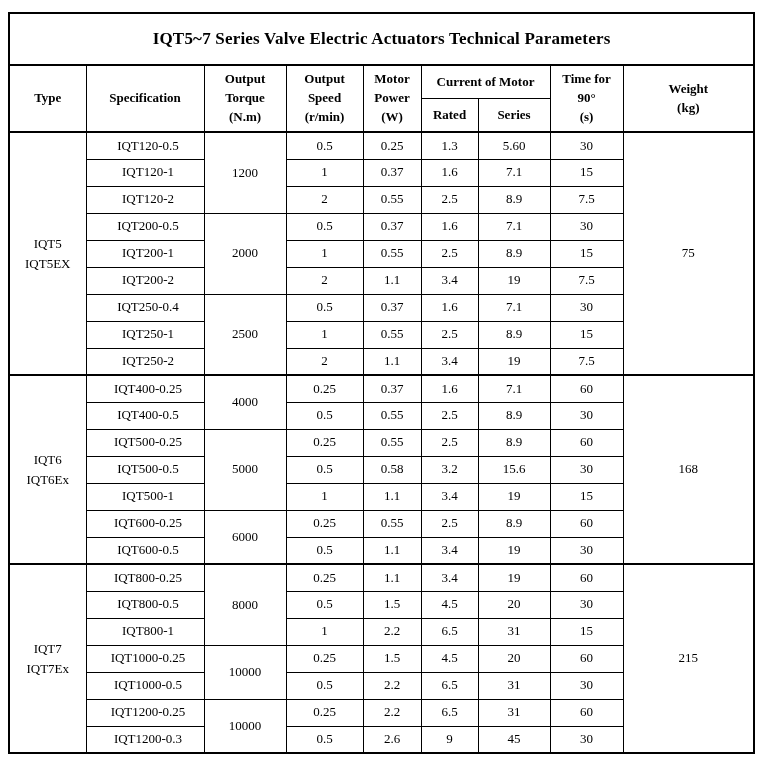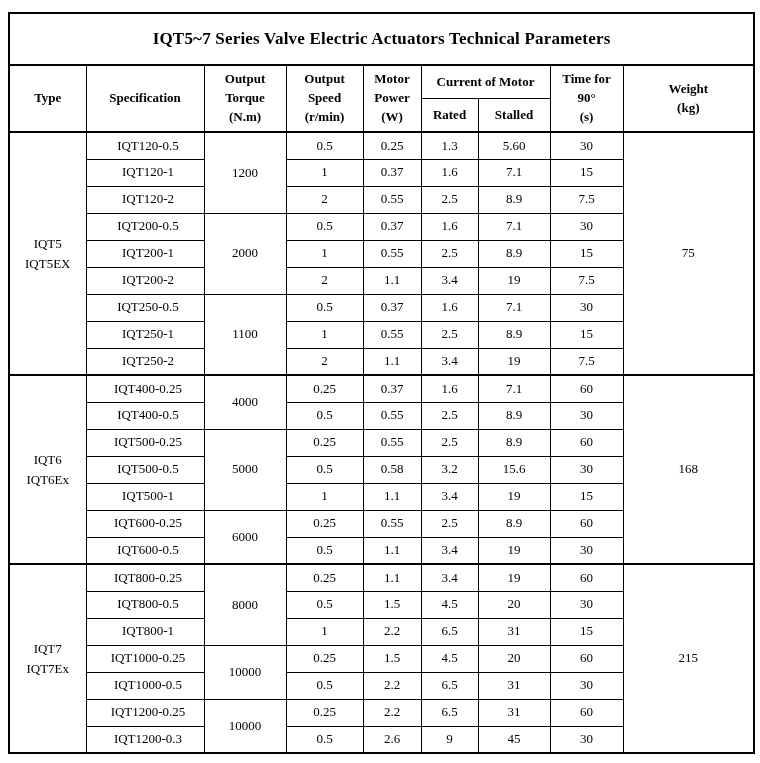"Stalled" th { text: Stalled -> Series }
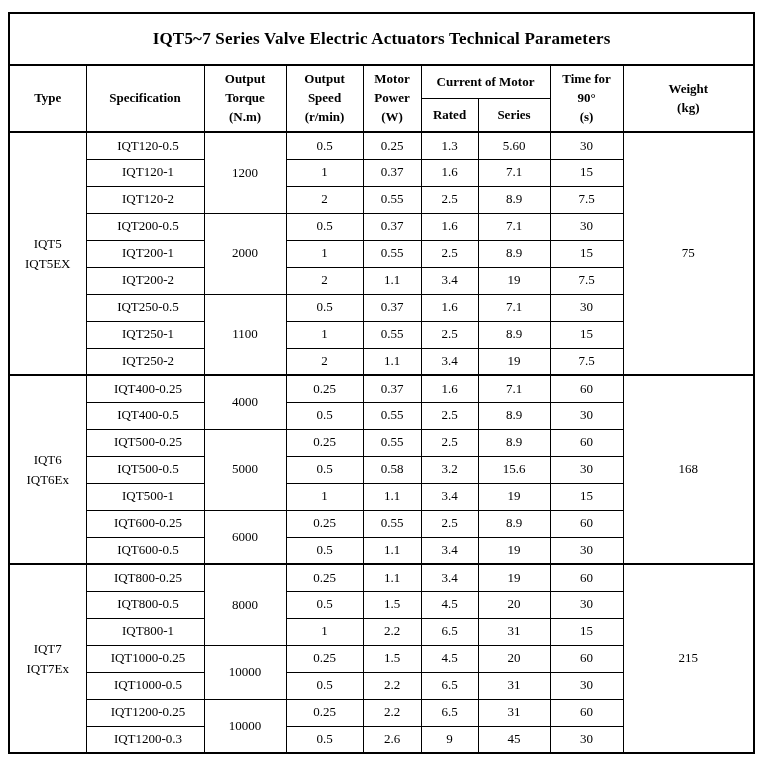"IQT250-0.5" td.spec-cell { text: IQT250-0.5 -> IQT250-0.4 }
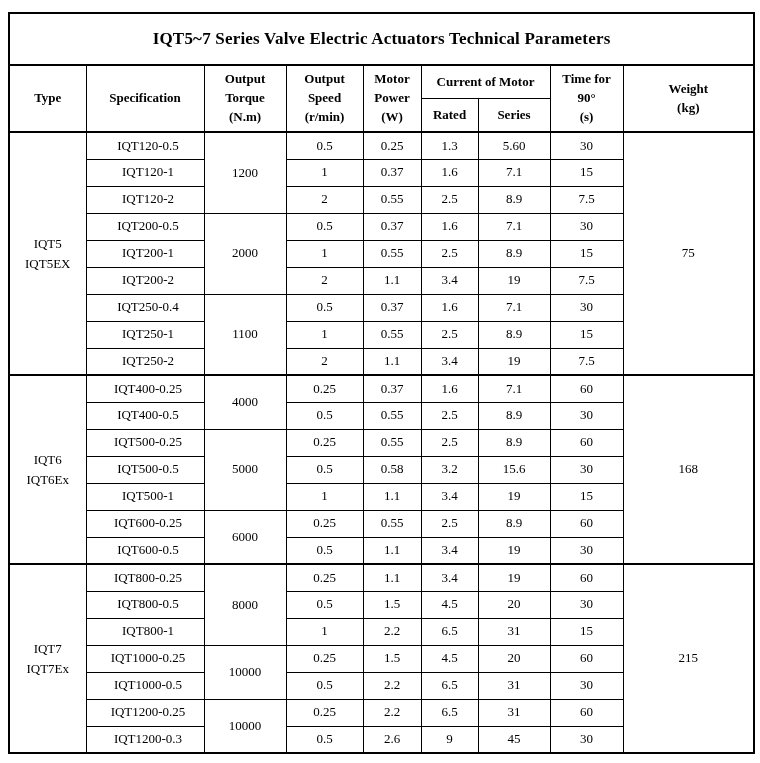"1100" td { text: 1100 -> 2500 }
